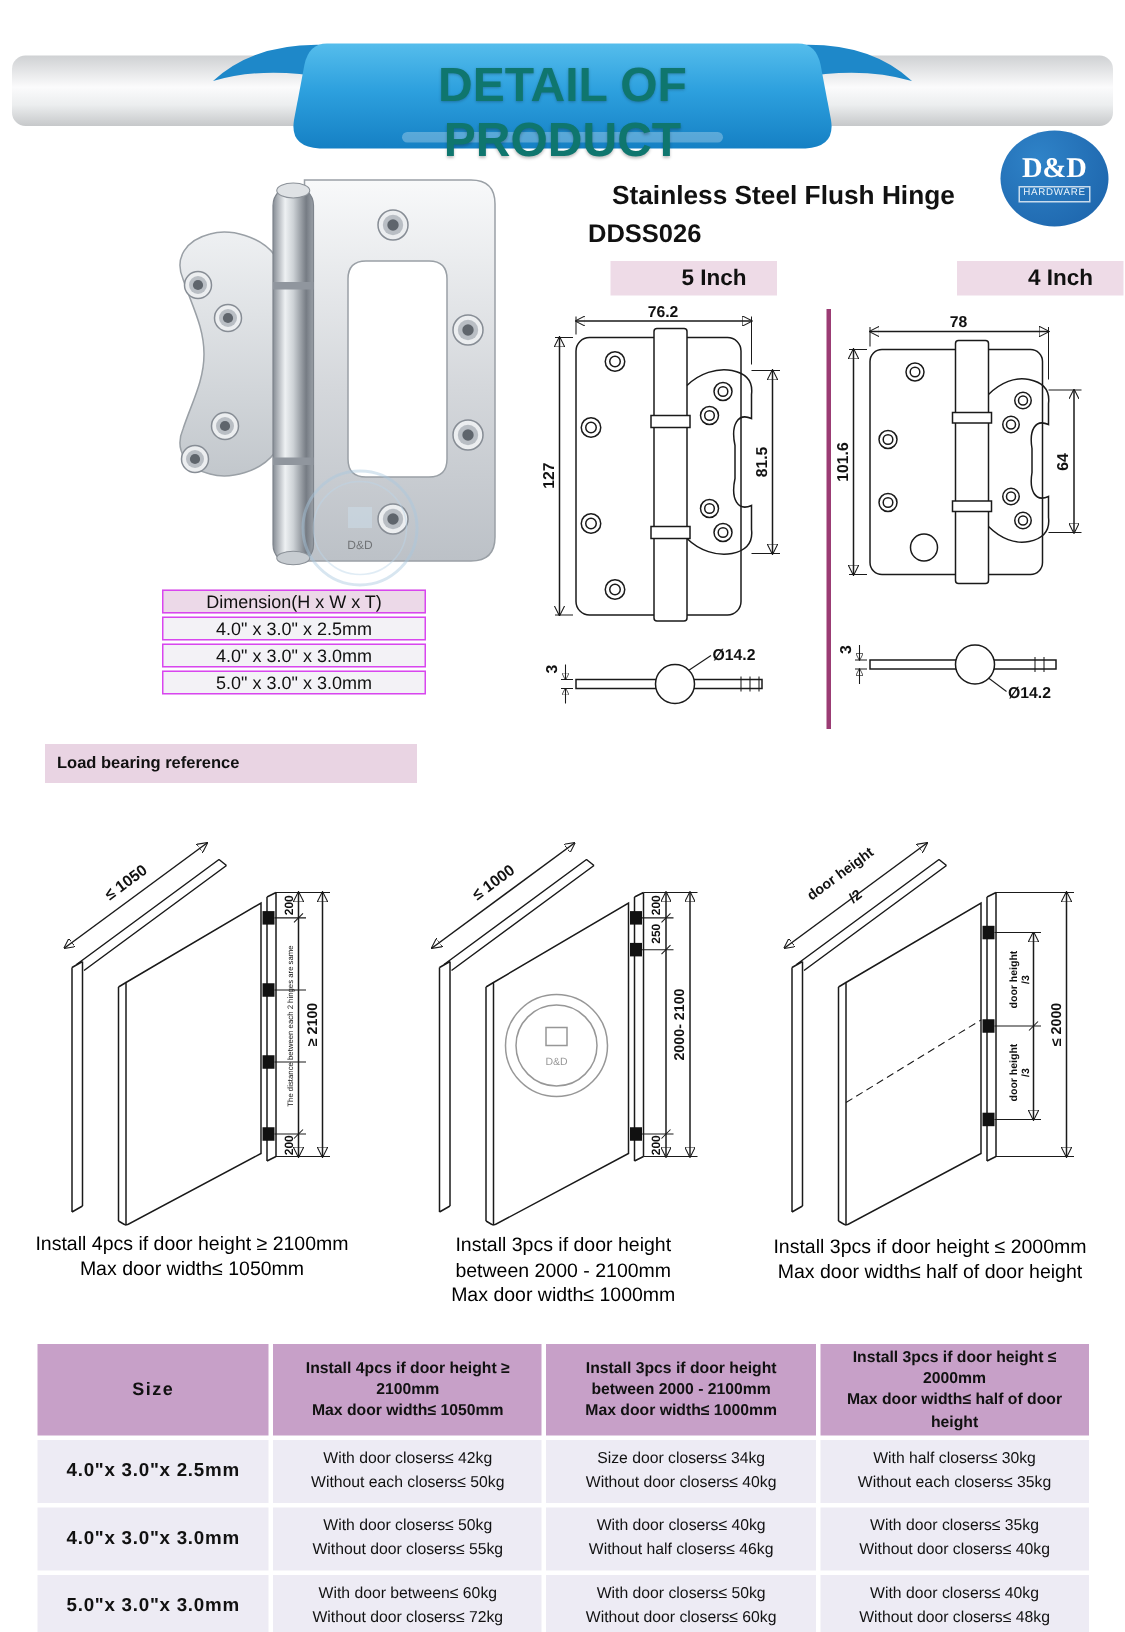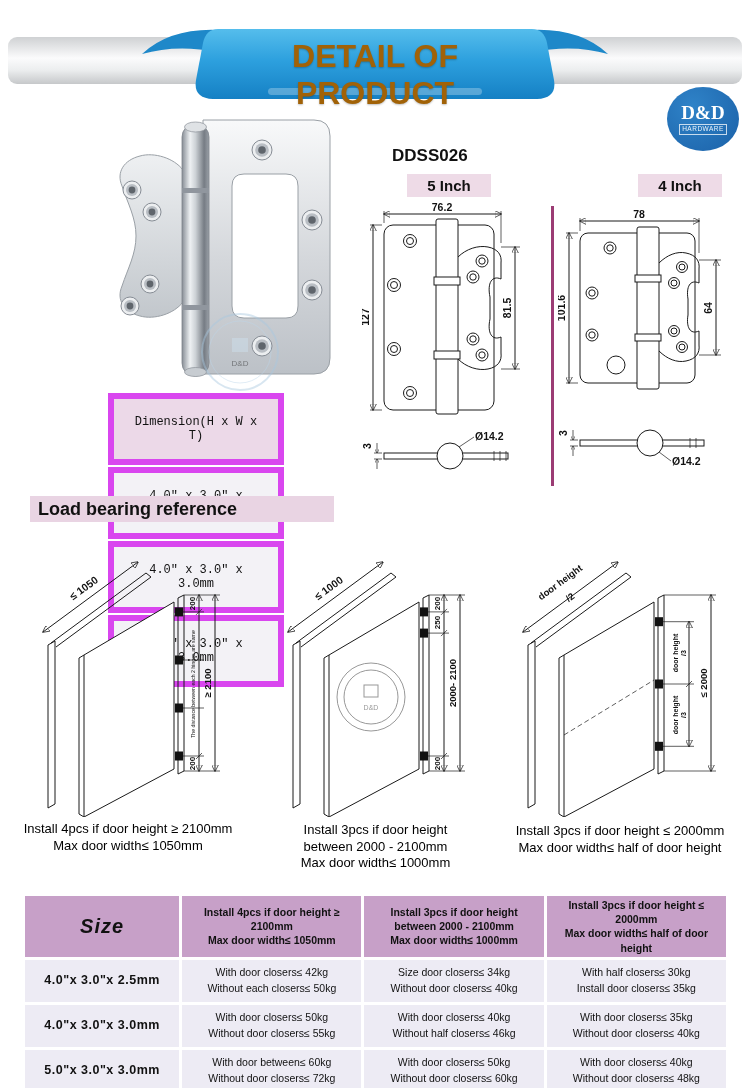"DETAIL OF PRODUCT" .ribbon-text { color: #a16207 -> #0f766e }
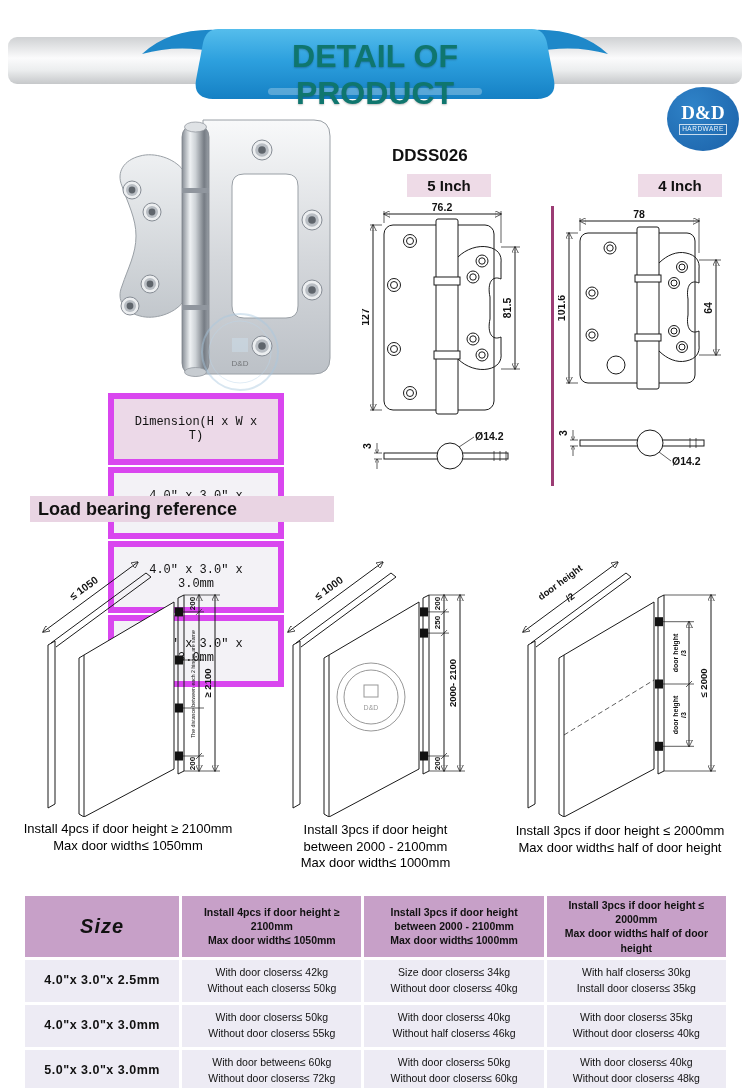"Stainless Steel Flush Hinge" div.abs { html: none -> <div>Stainless Steel Flush Hinge</div> }
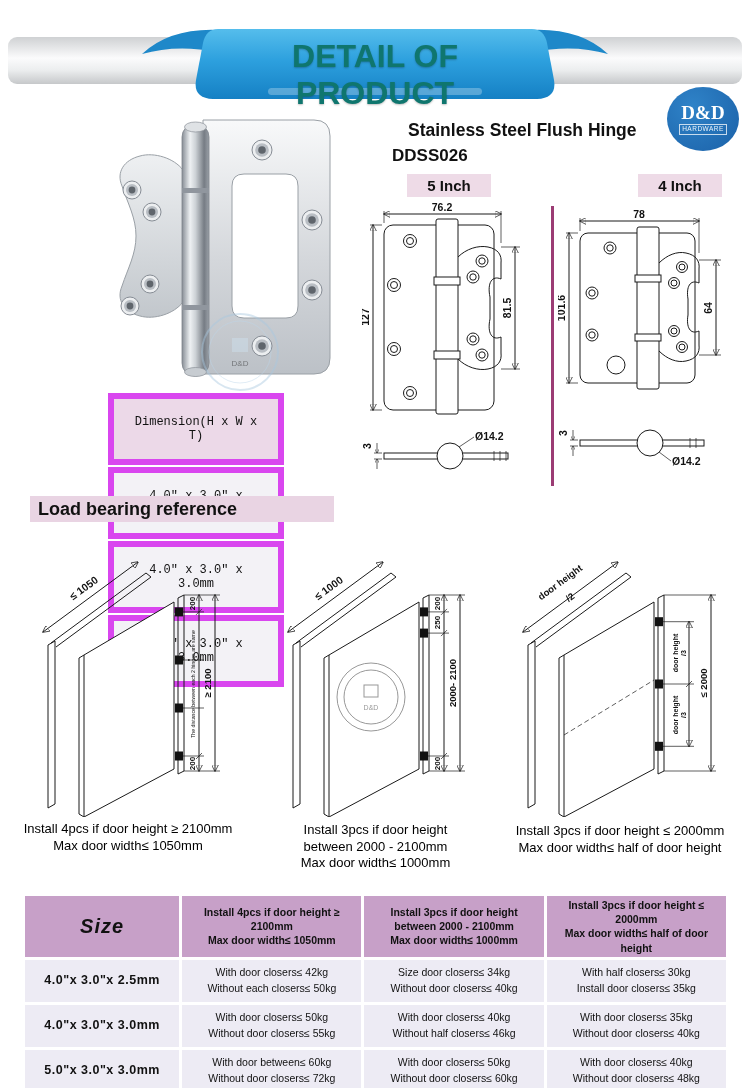"5 Inch" .inch-label { padding-left: none -> 27px }
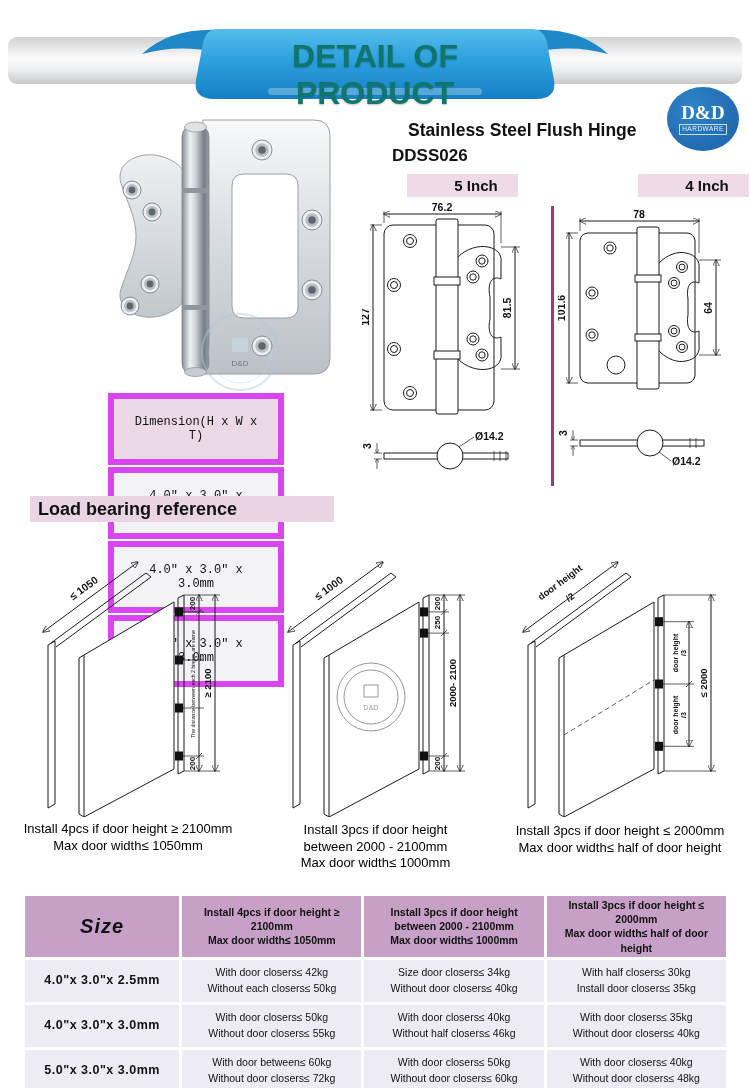"Dimension(H x W x T)" .dim-table td { border: 6px solid #d946ef -> 1px solid #d946ef; font-family: Liberation Mono, monospace -> none; padding: 16px -> 0 }
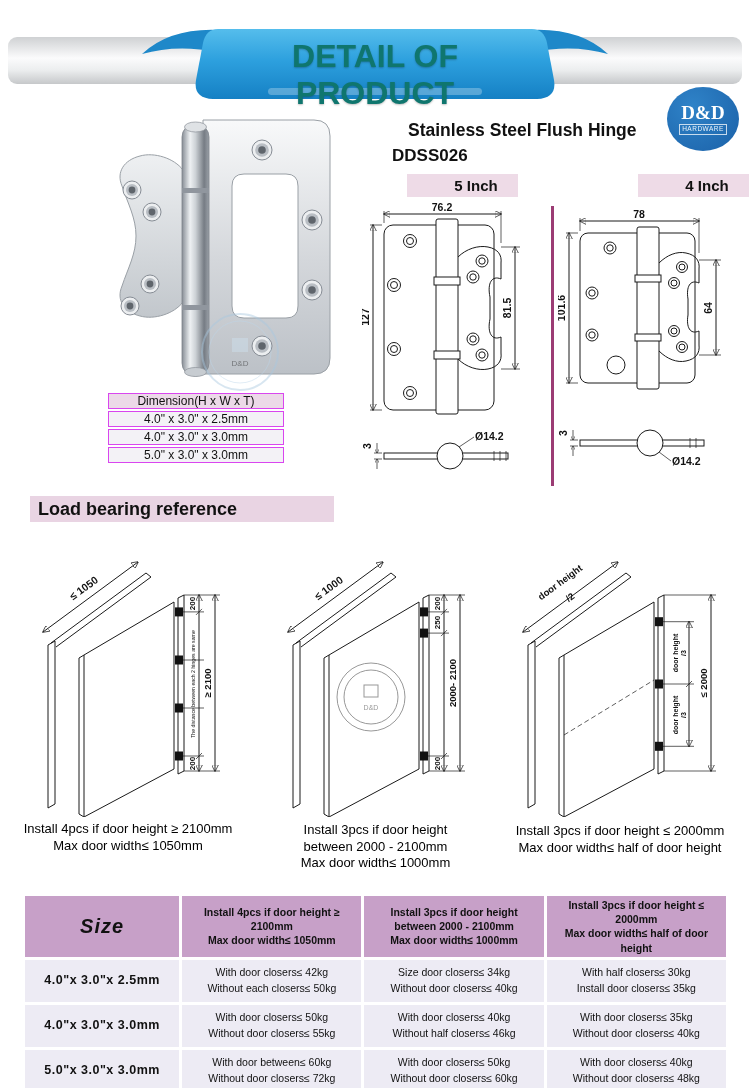"Load bearing reference" .load-bar { font-size: 18px -> 11px; width: 304px -> 248px }
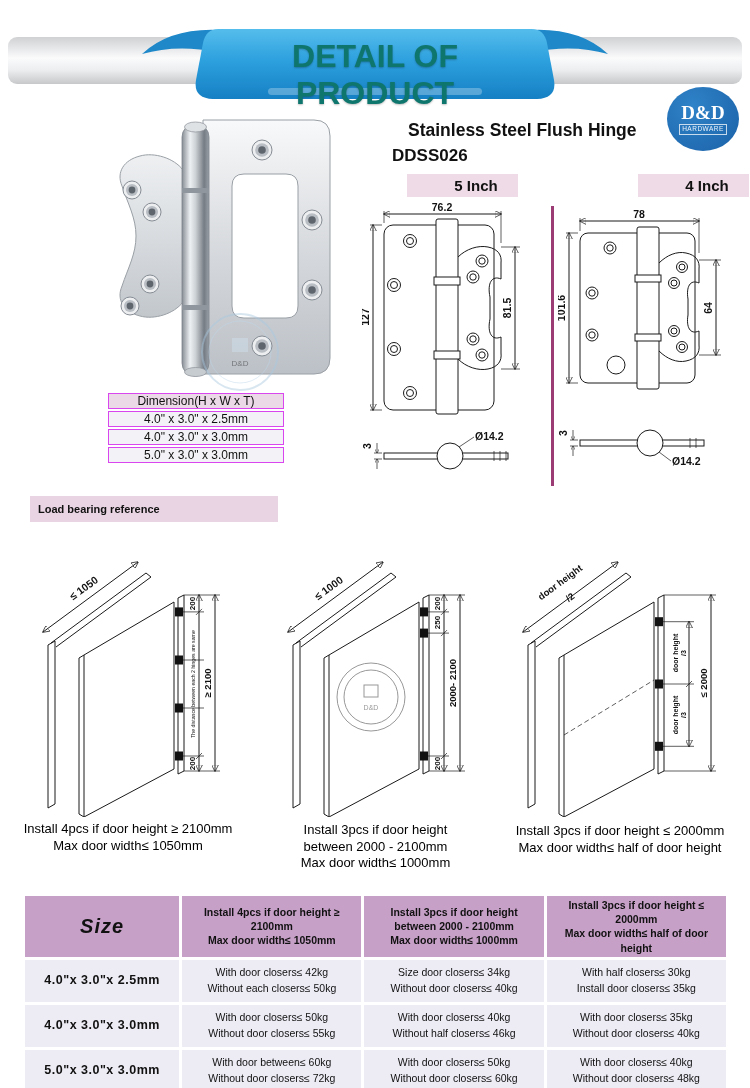"Size" .load-table th.size-h { font-size: 20px -> 12px; font-style: italic -> none }
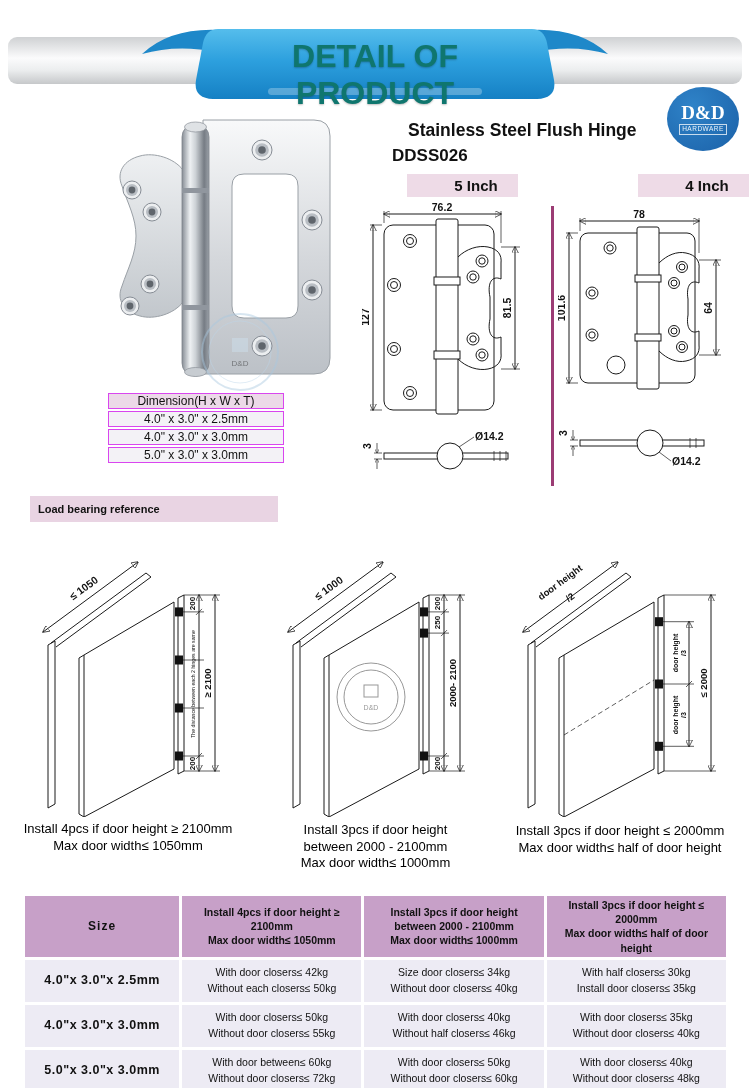"Install door closers≤ 35kg" span { text: Install door -> Without each }
